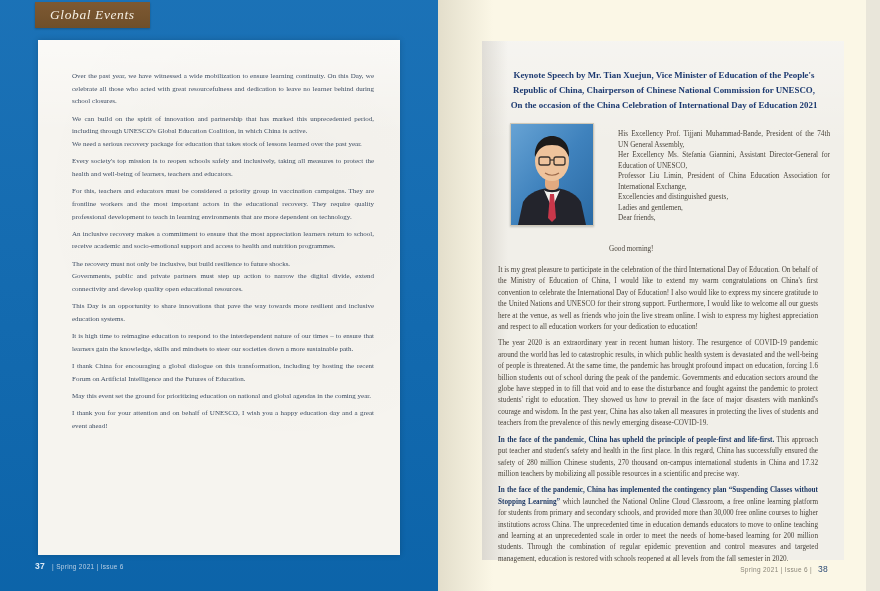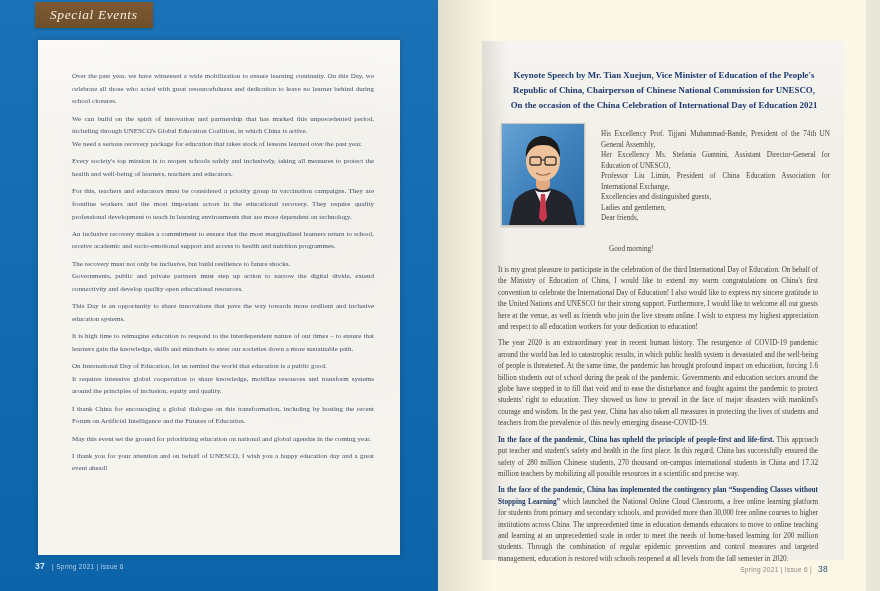"Special Events" span { text: Special -> Global }
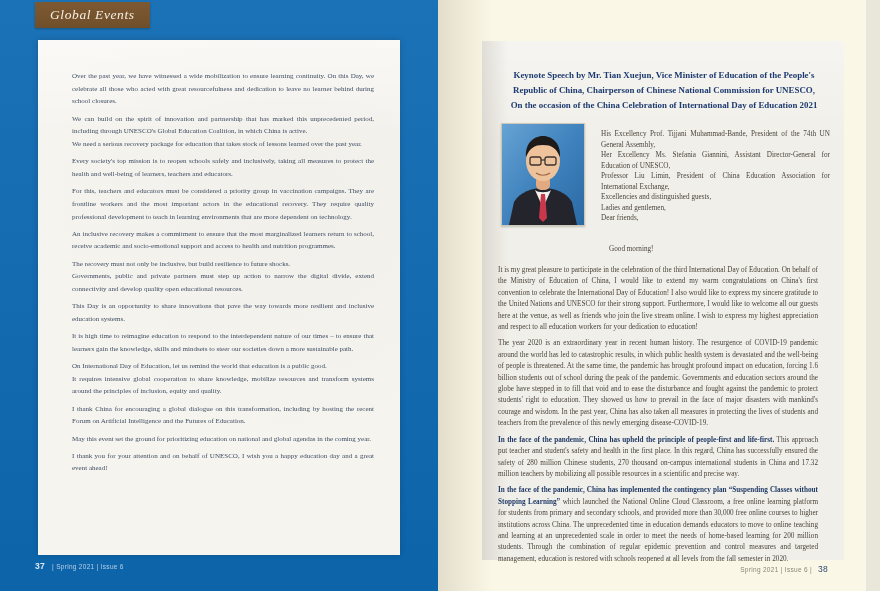"His Excellency Prof. Tijjani" .photo-row { gap: none -> 8px; margin-left: 3px -> 12px }
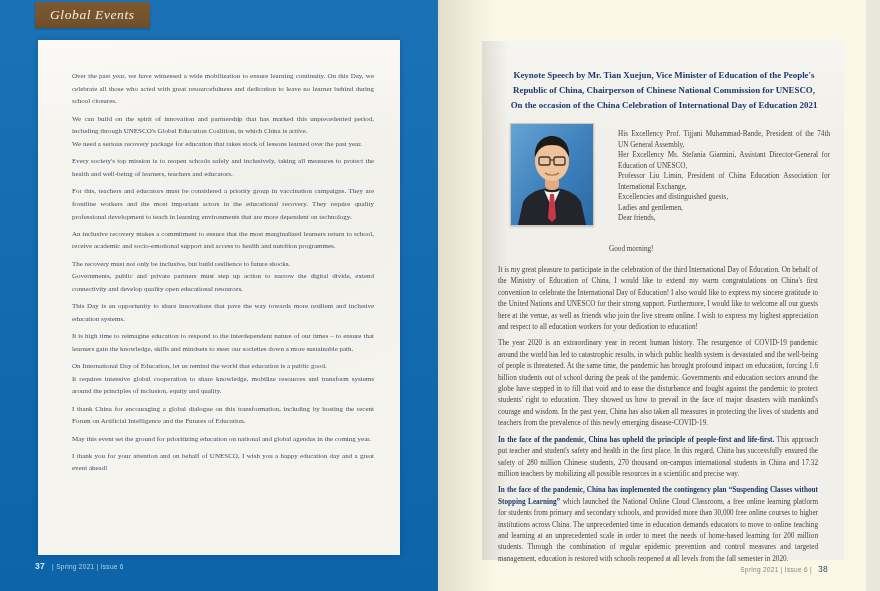"An inclusive recovery makes a" p { text: marginalized -> appreciation }
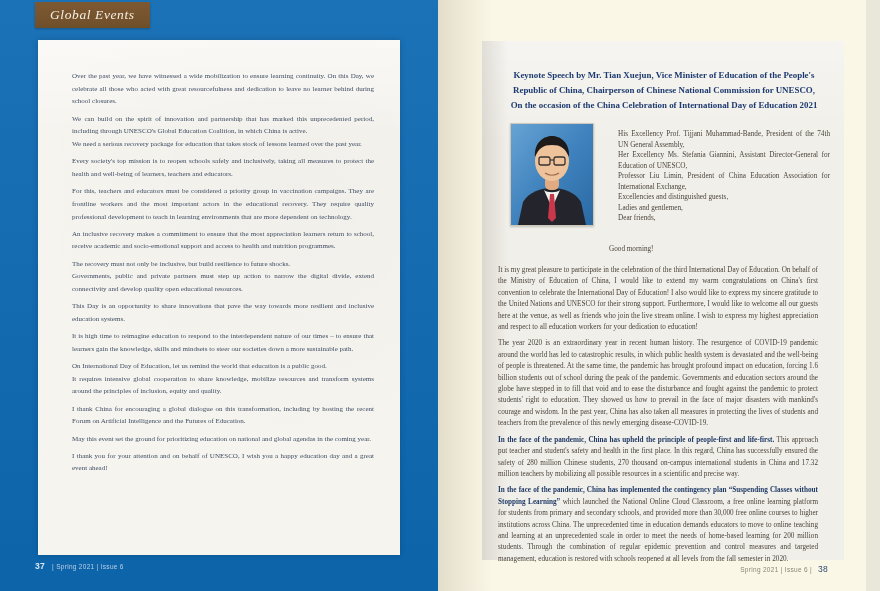"On International Day of Education," p { html: <p>On International Day of Education, let us remind the world that education is a public good. It requires intensive global cooperation to share knowledge, mobilize resources and transform systems around the principles of inclusion, equity and quality.</p> -> none }
